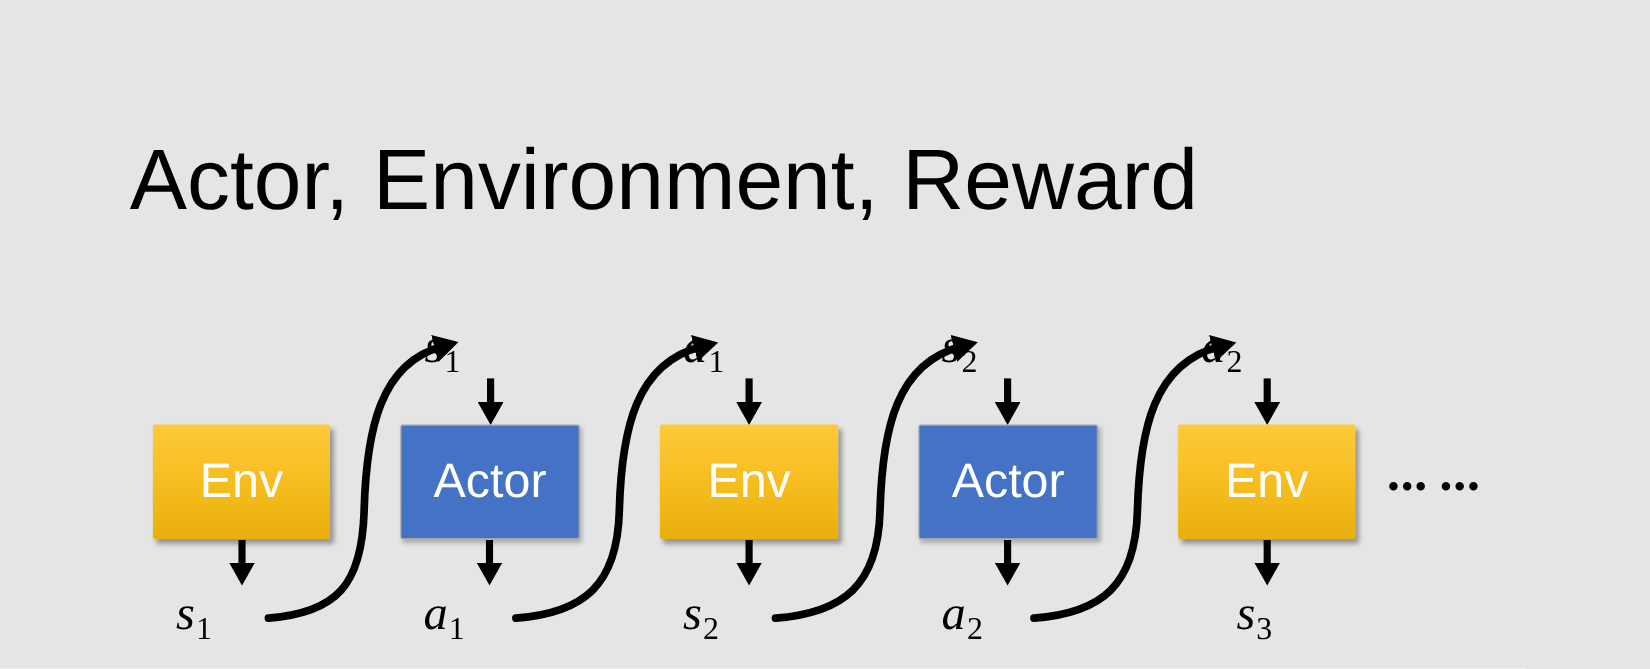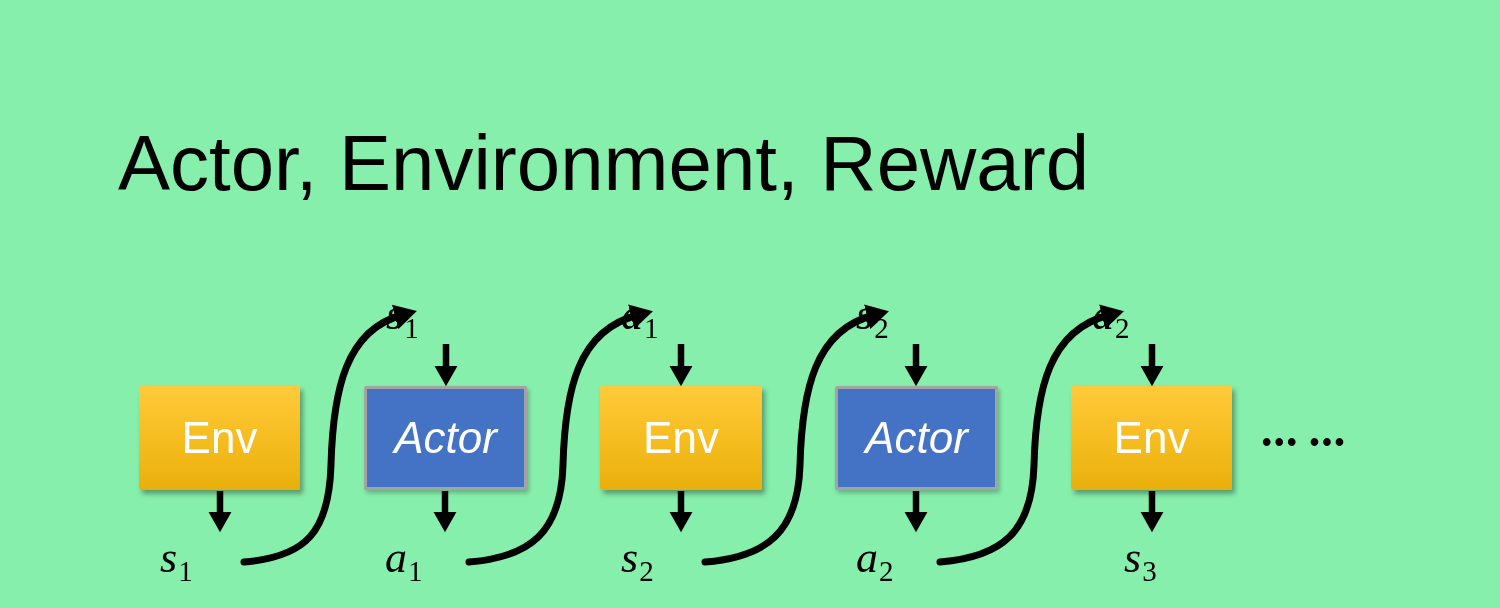"Actor, Environment, Reward" .slide { background: #86efac -> #e5e5e5 }
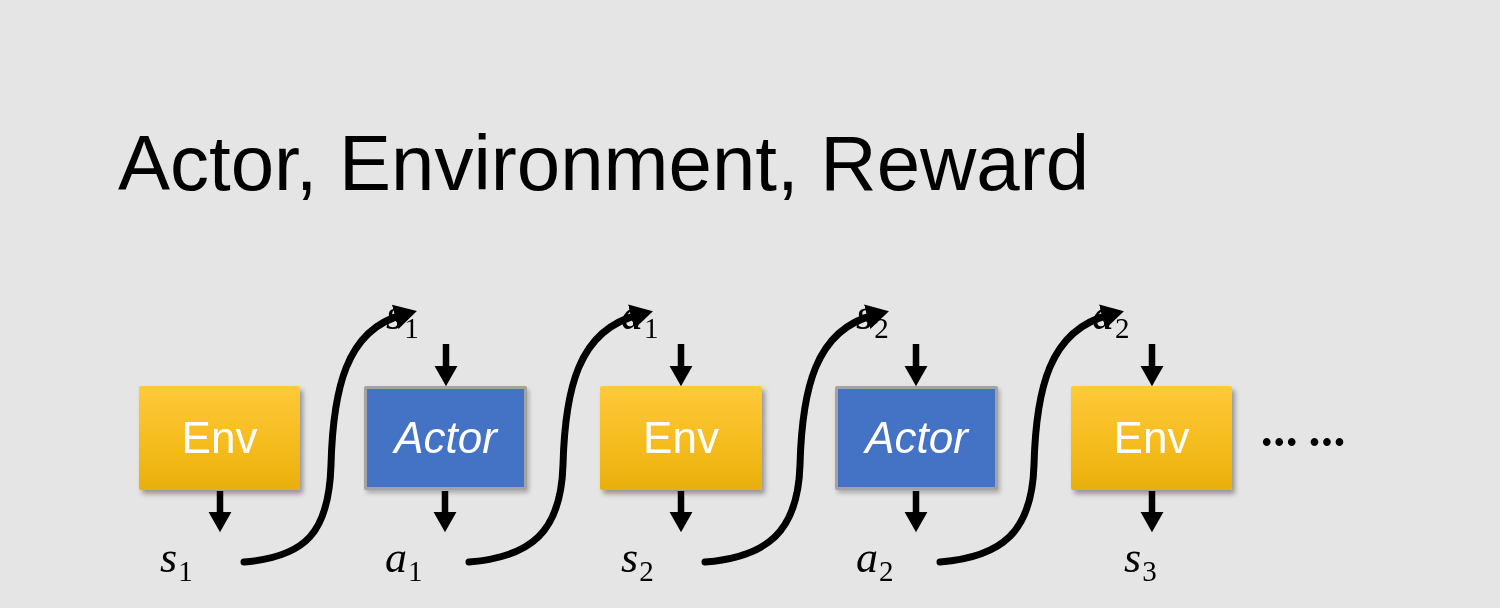"Actor" .box.actor { border: 3px solid #a3a3a3 -> 1px solid #a3a3a3; font-style: italic -> none }
